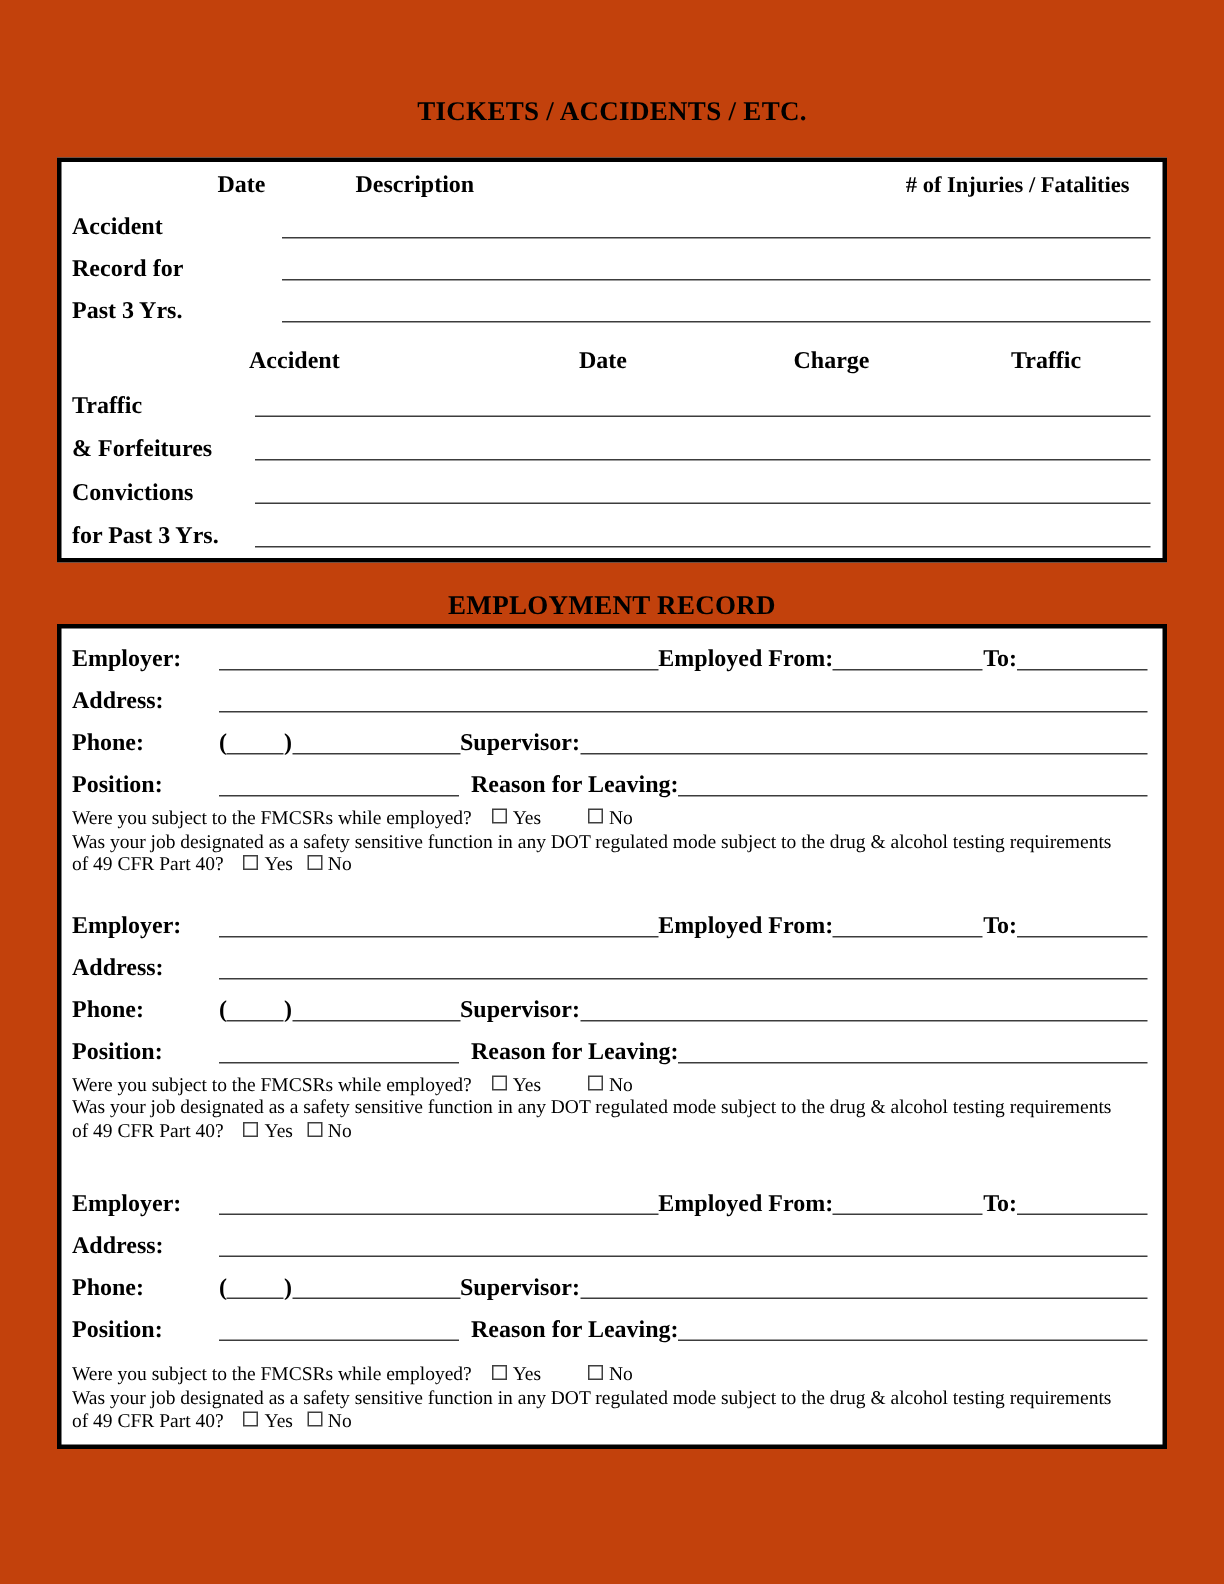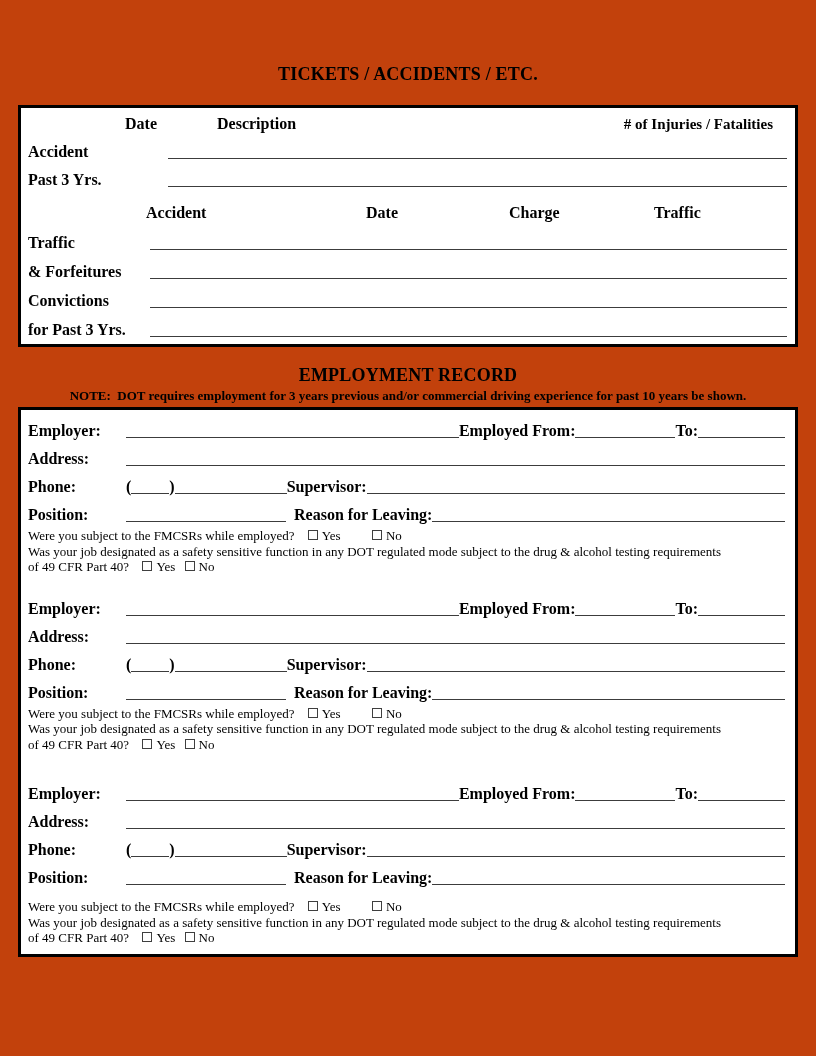"Date" .formbox { margin: 0 18px -> 0 38px }
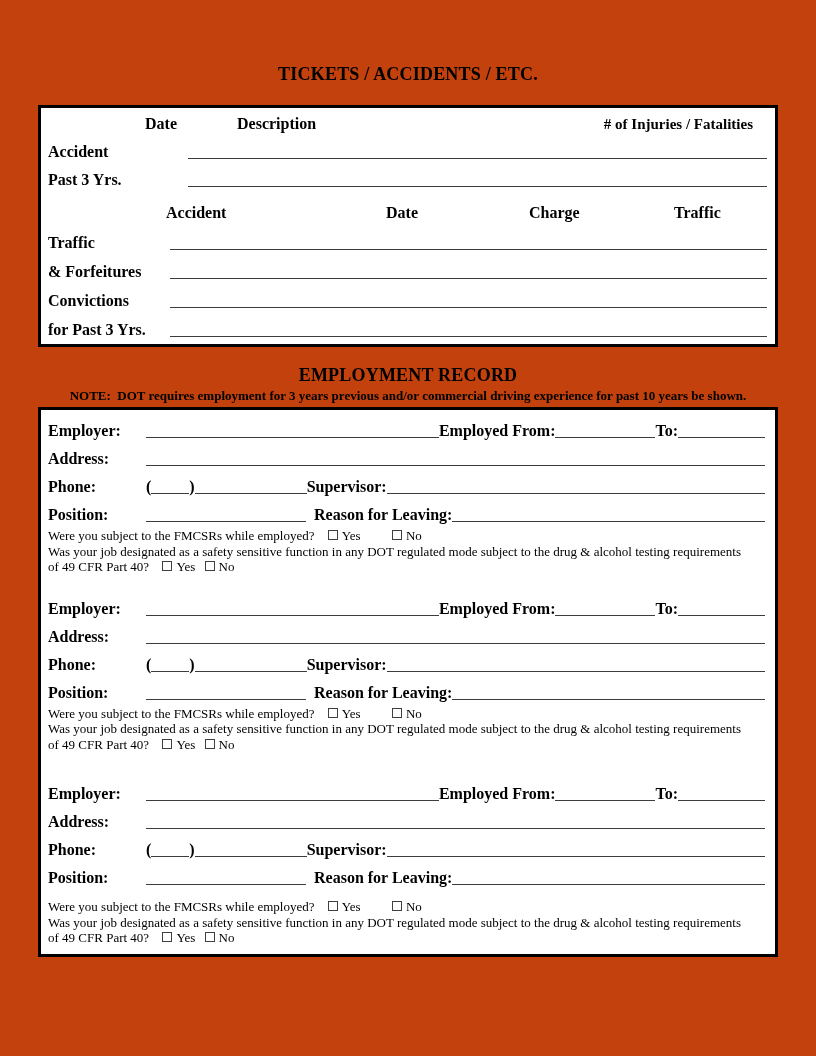"Record for" div.arow { html: none -> <div> <span>Record for</span> <span></span> </div> }
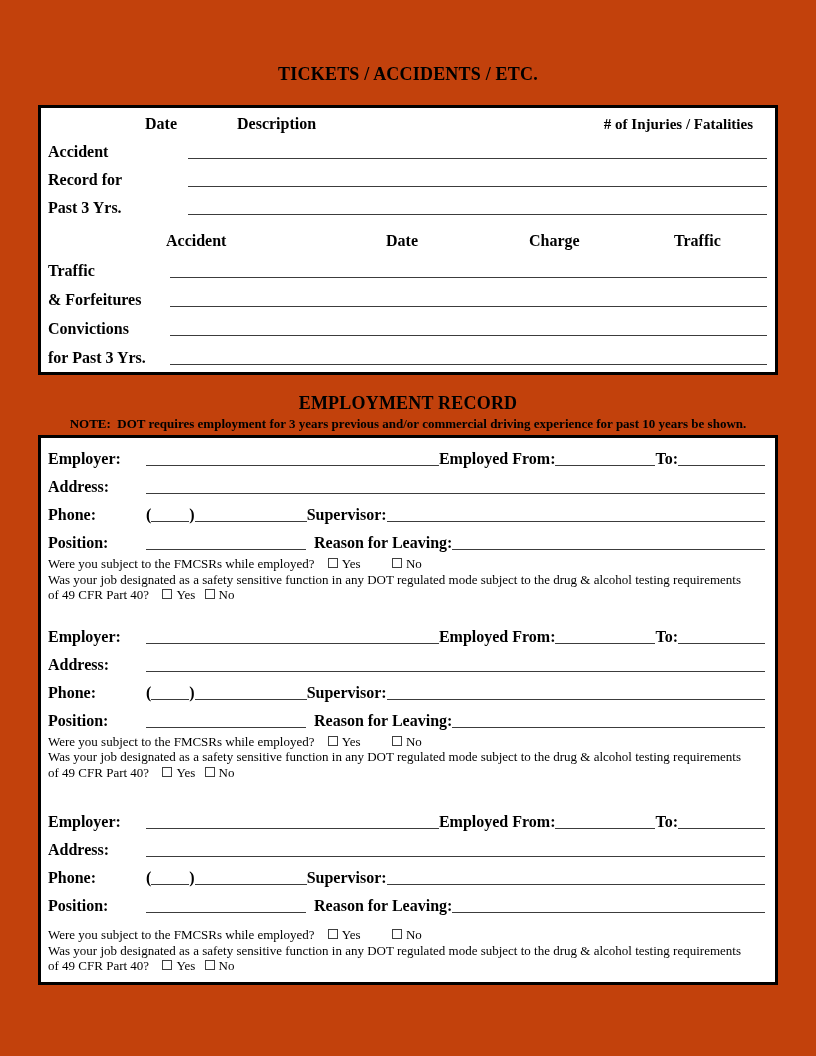"NOTE: DOT requires employment for" div.note-line { html: <div>NOTE:&nbsp; DOT requires employment for 3 years previous and/or commercial driving experience for past 10 years be shown.</div> -> none }
